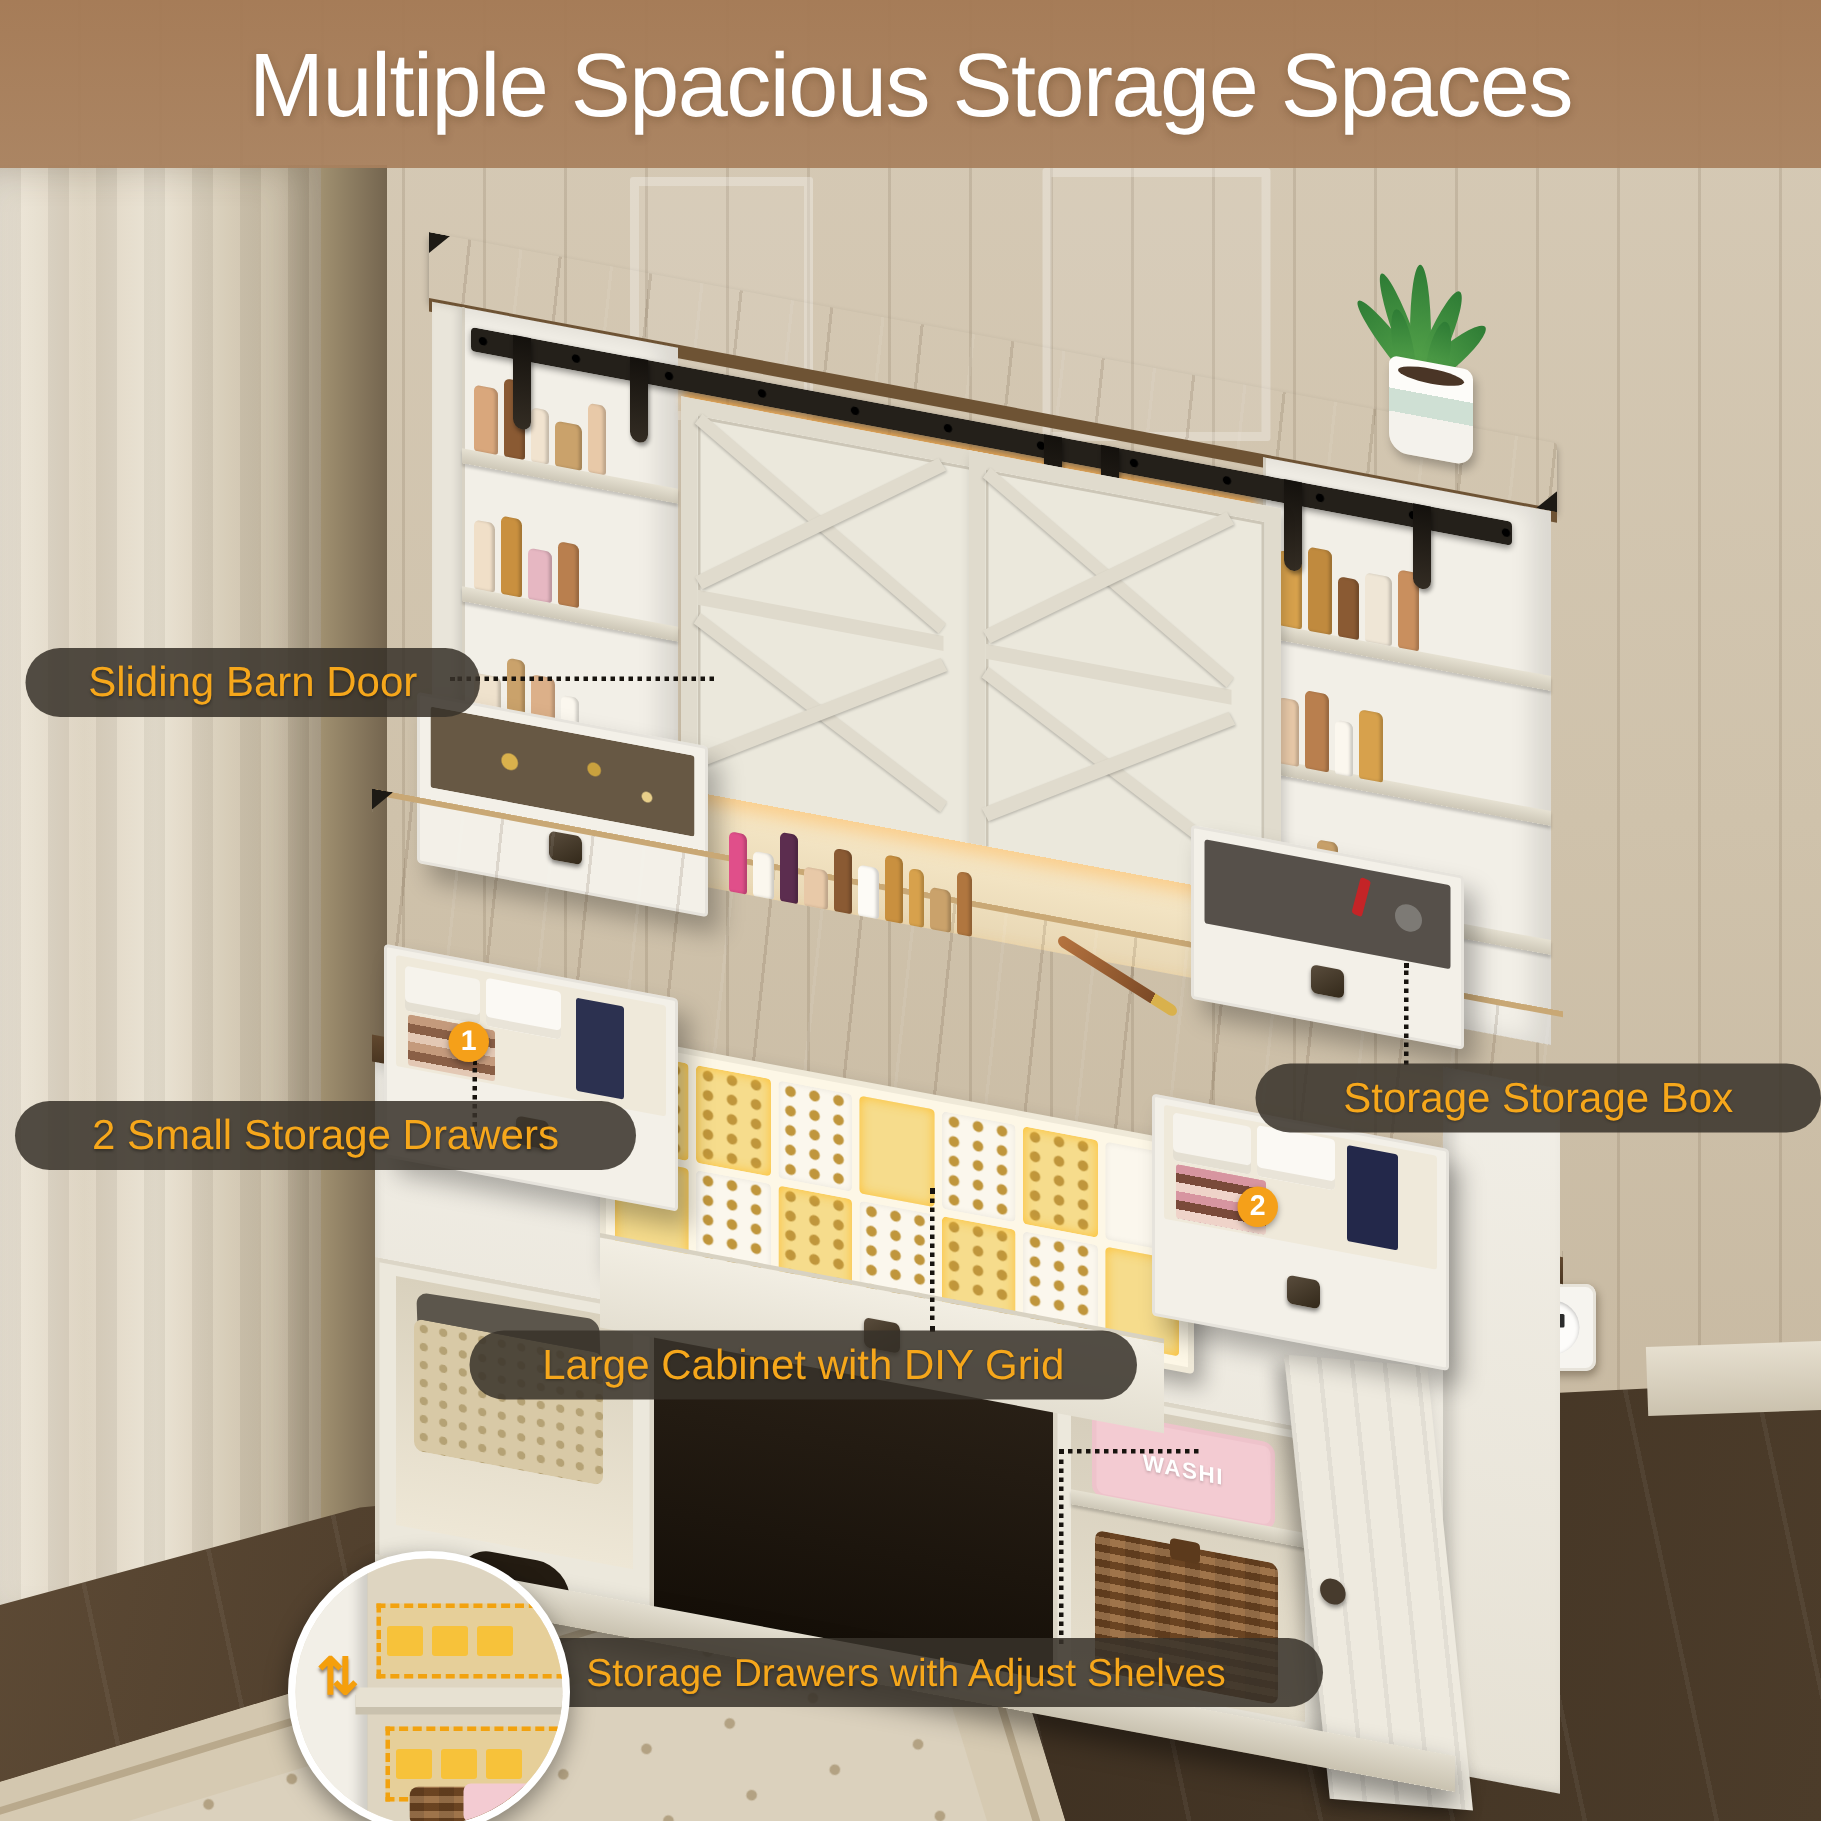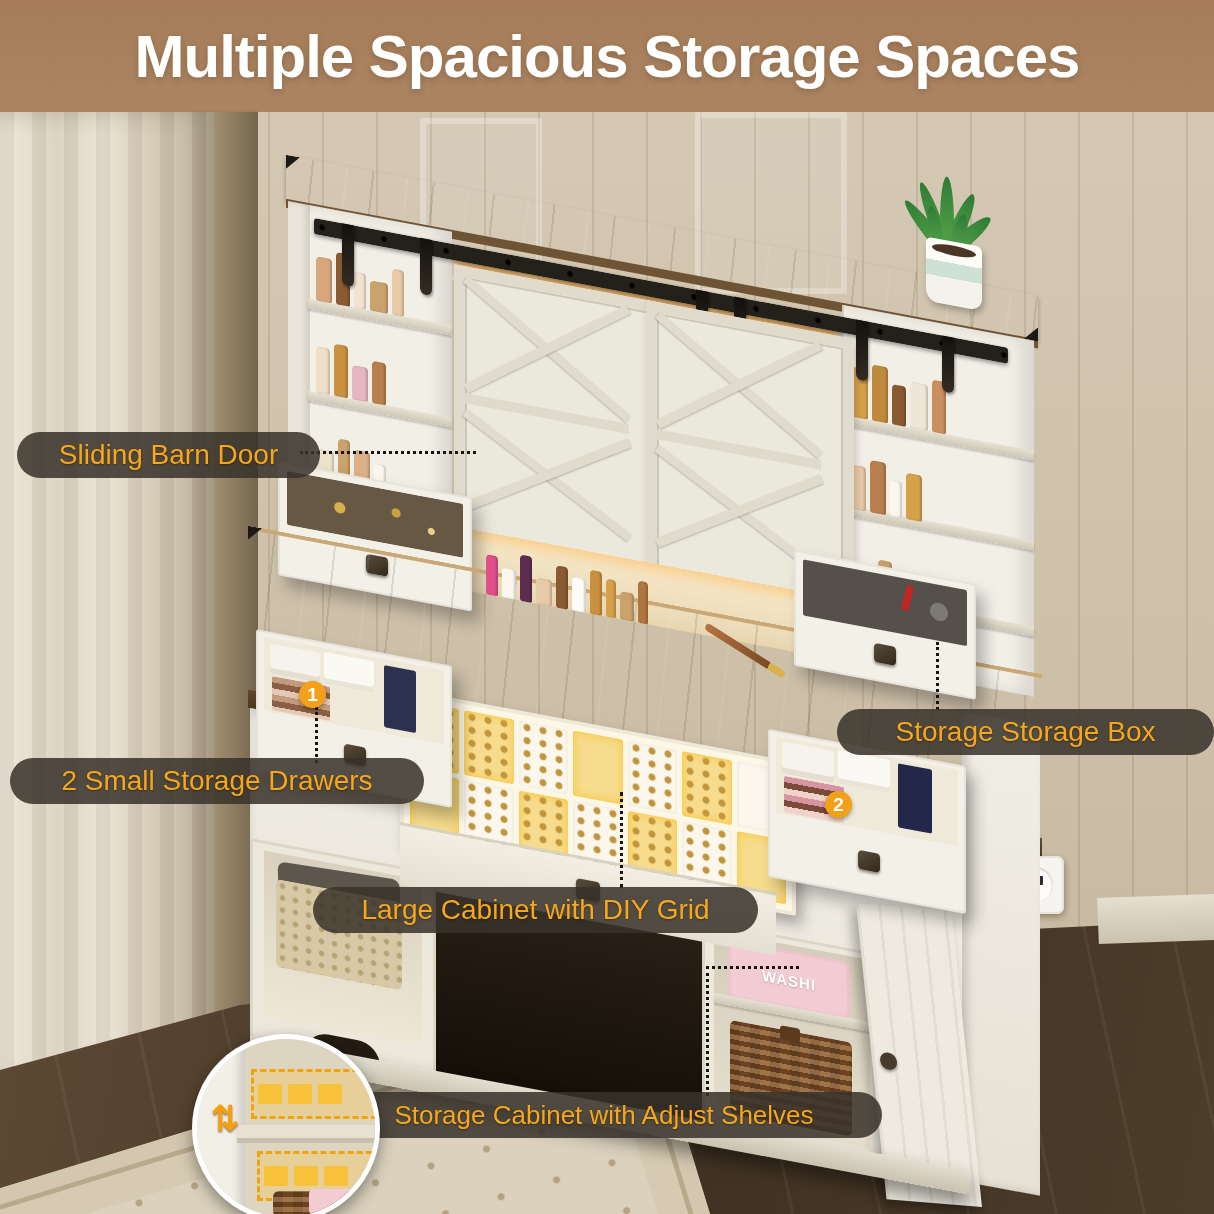"Multiple Spacious Storage Spaces" .title { font-weight: 700 -> 400 }
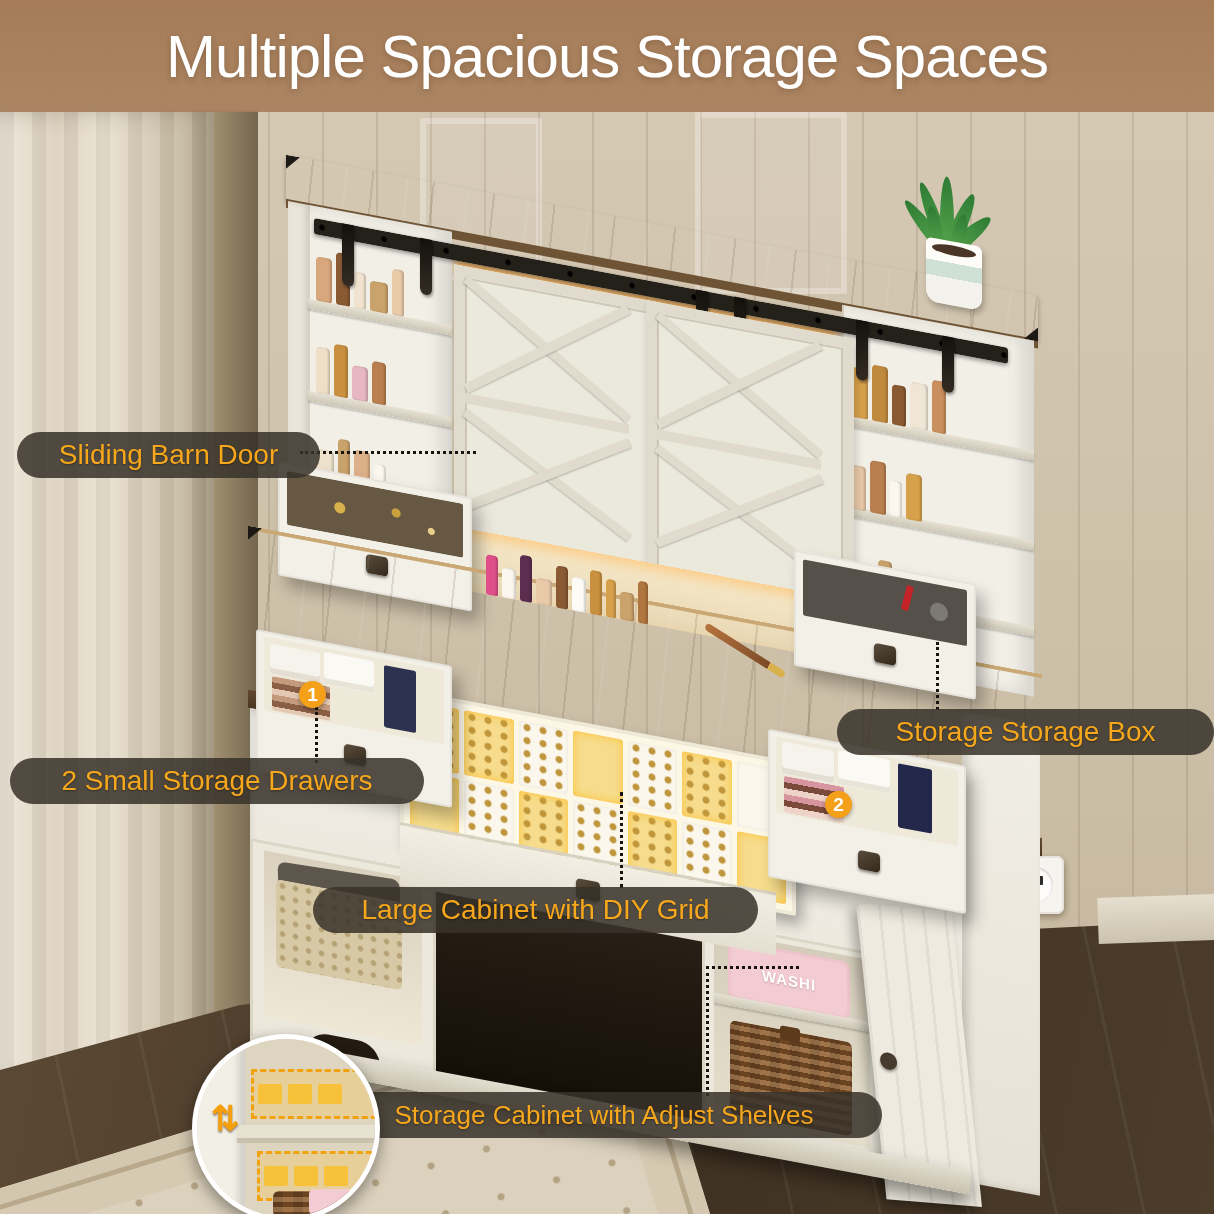"2 Small Storage Drawers" div.abs { top: 758px -> 734px }
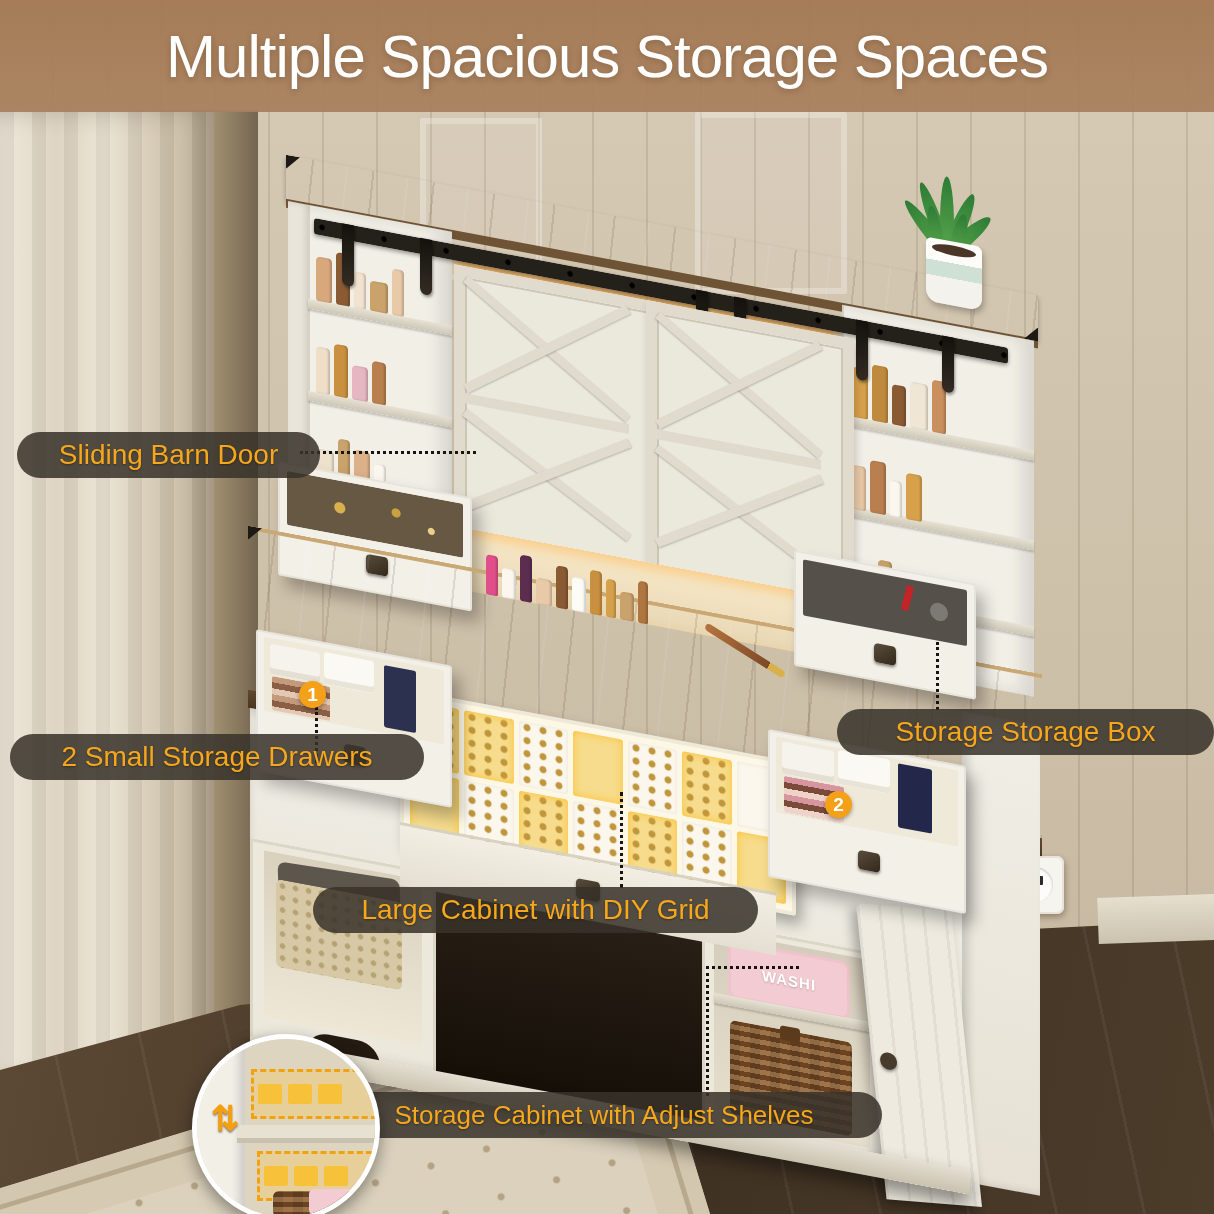"Storage Cabinet with Adjust Shelves" span { text: Cabinet -> Drawers }
